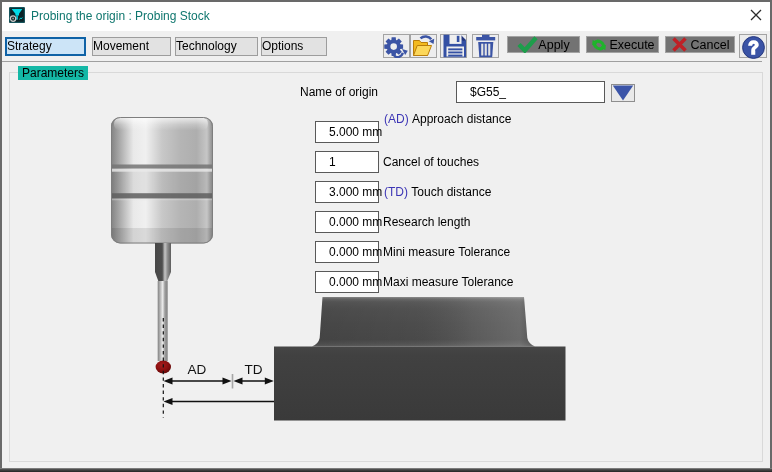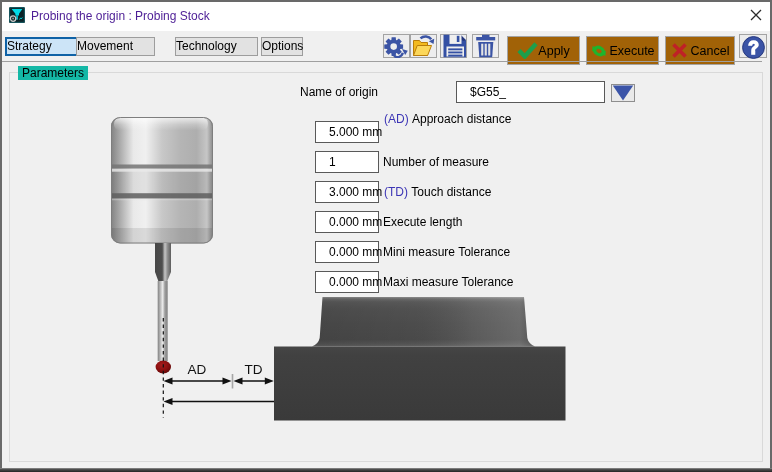"Probing the origin : Probing" #title { color: #4c1d95 -> #0f766e }
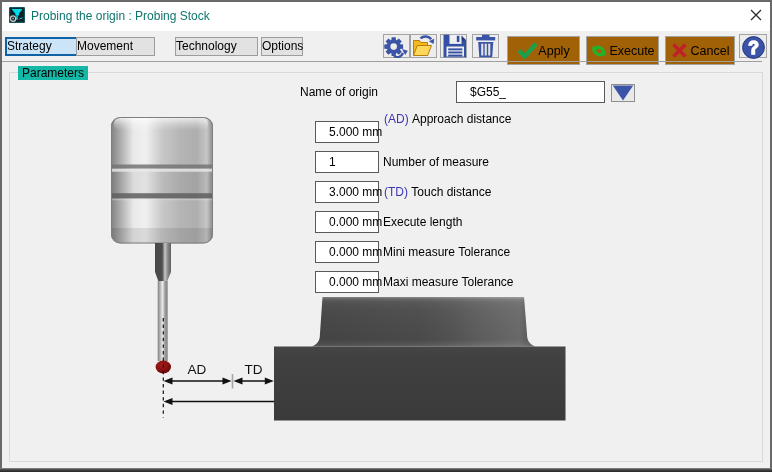"Movement" #tab2 { left: 76px -> 92px }
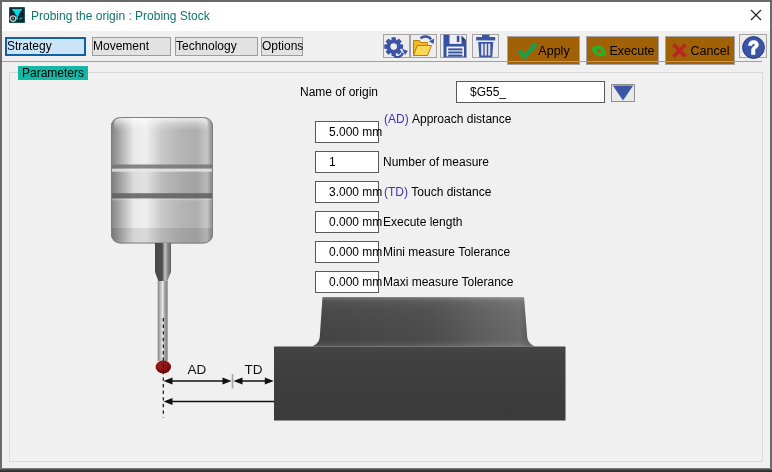"Options" #tab4 { width: 42px -> 66px }
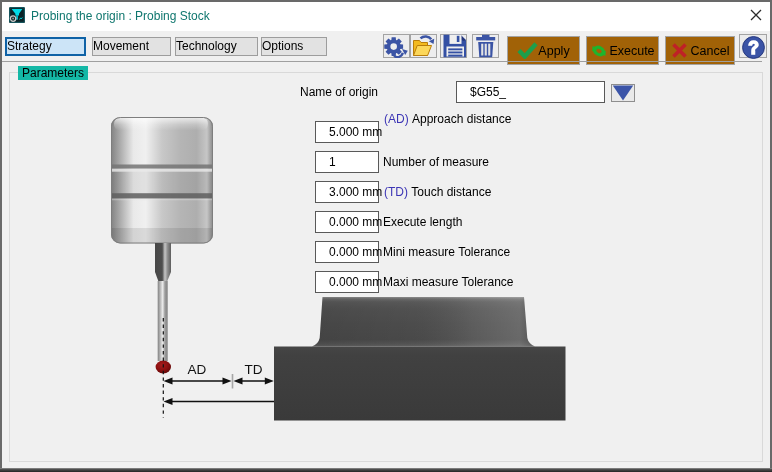"Apply" .tbtn { background: #a16207 -> #737373; height: 29px -> 17px }
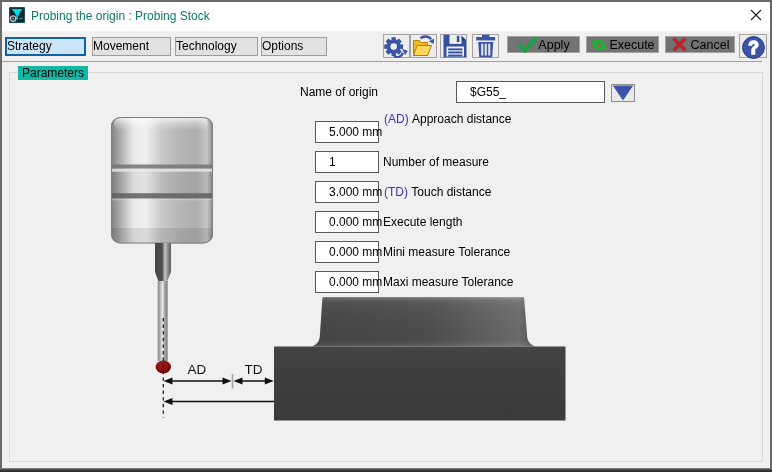"Number of measure" div.abs { text: Number of measure -> Cancel of touches }
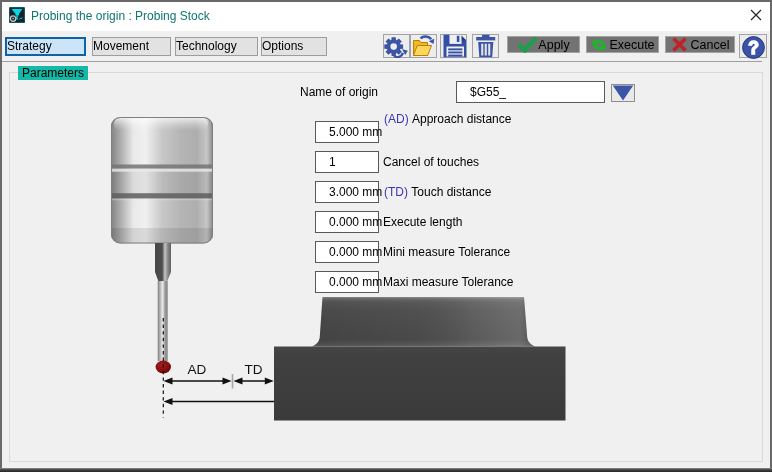"Execute length" div.abs { text: Execute -> Research }
